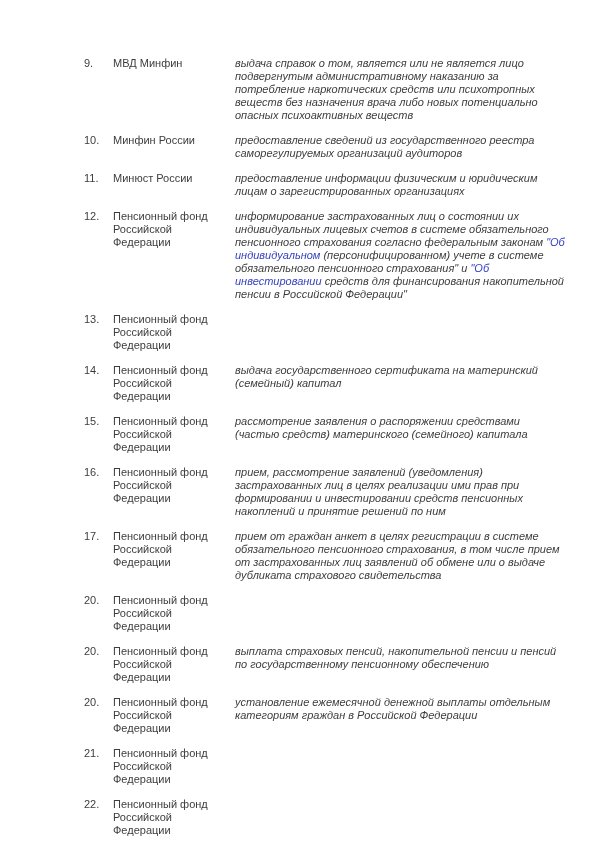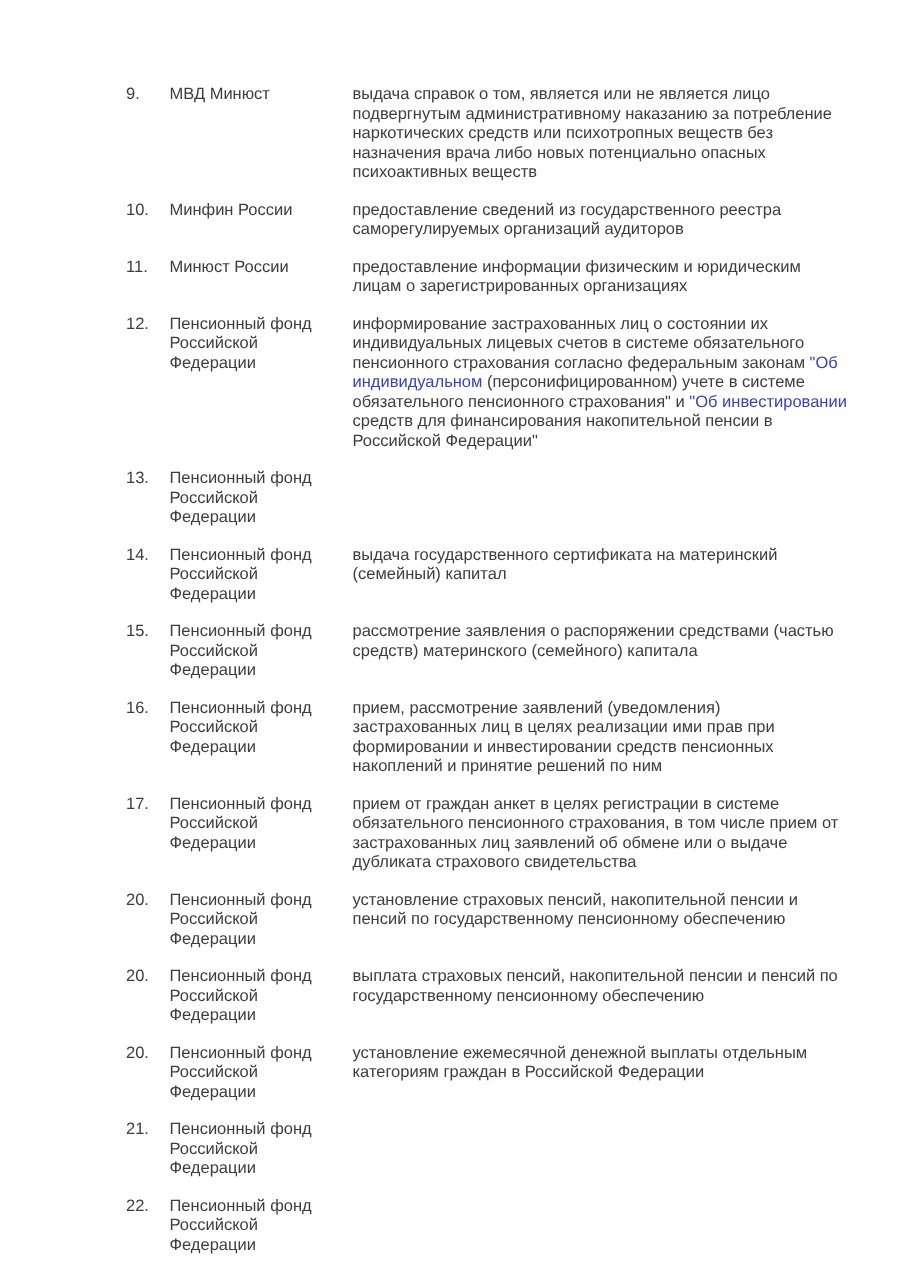"МВД Минюст" div.col-agency { text: Минюст -> Минфин }
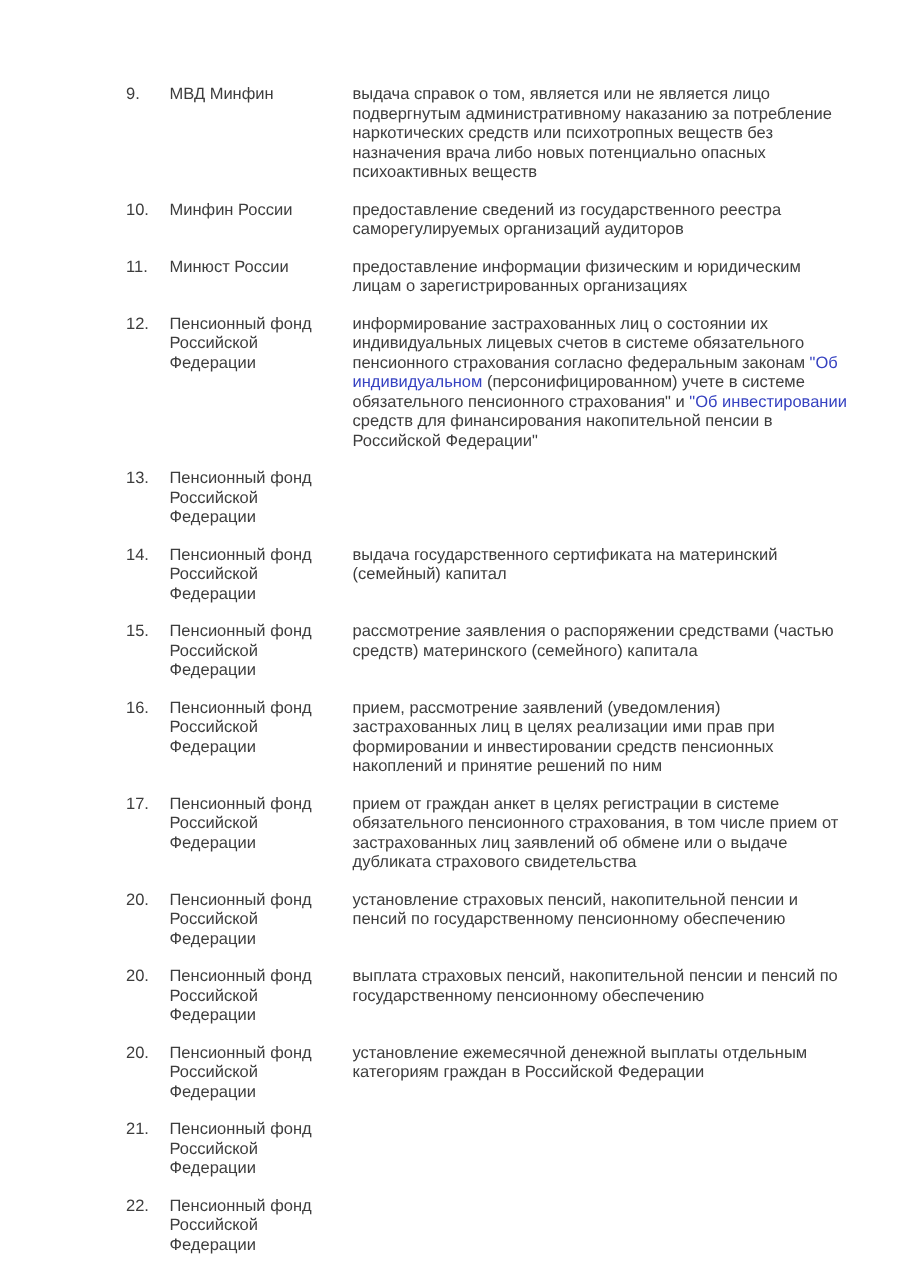"выдача справок о том, является" .col-desc { font-style: none -> italic }
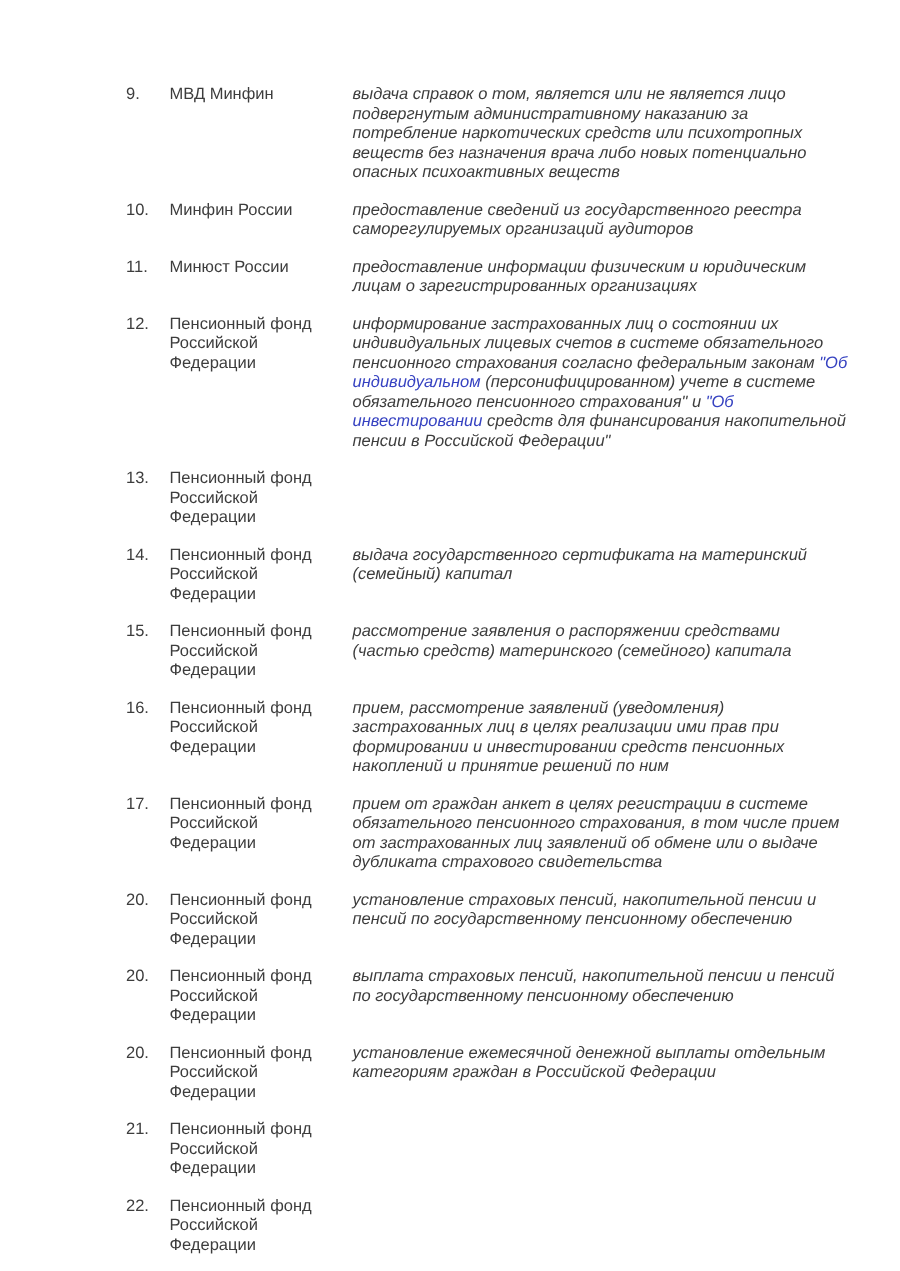"установление страховых пенсий," div.col-desc { html: <div><span>установление страховых пенсий, накопительной пенсии и пенсий по государственному пенсионному обеспечению</span></div> -> none }
